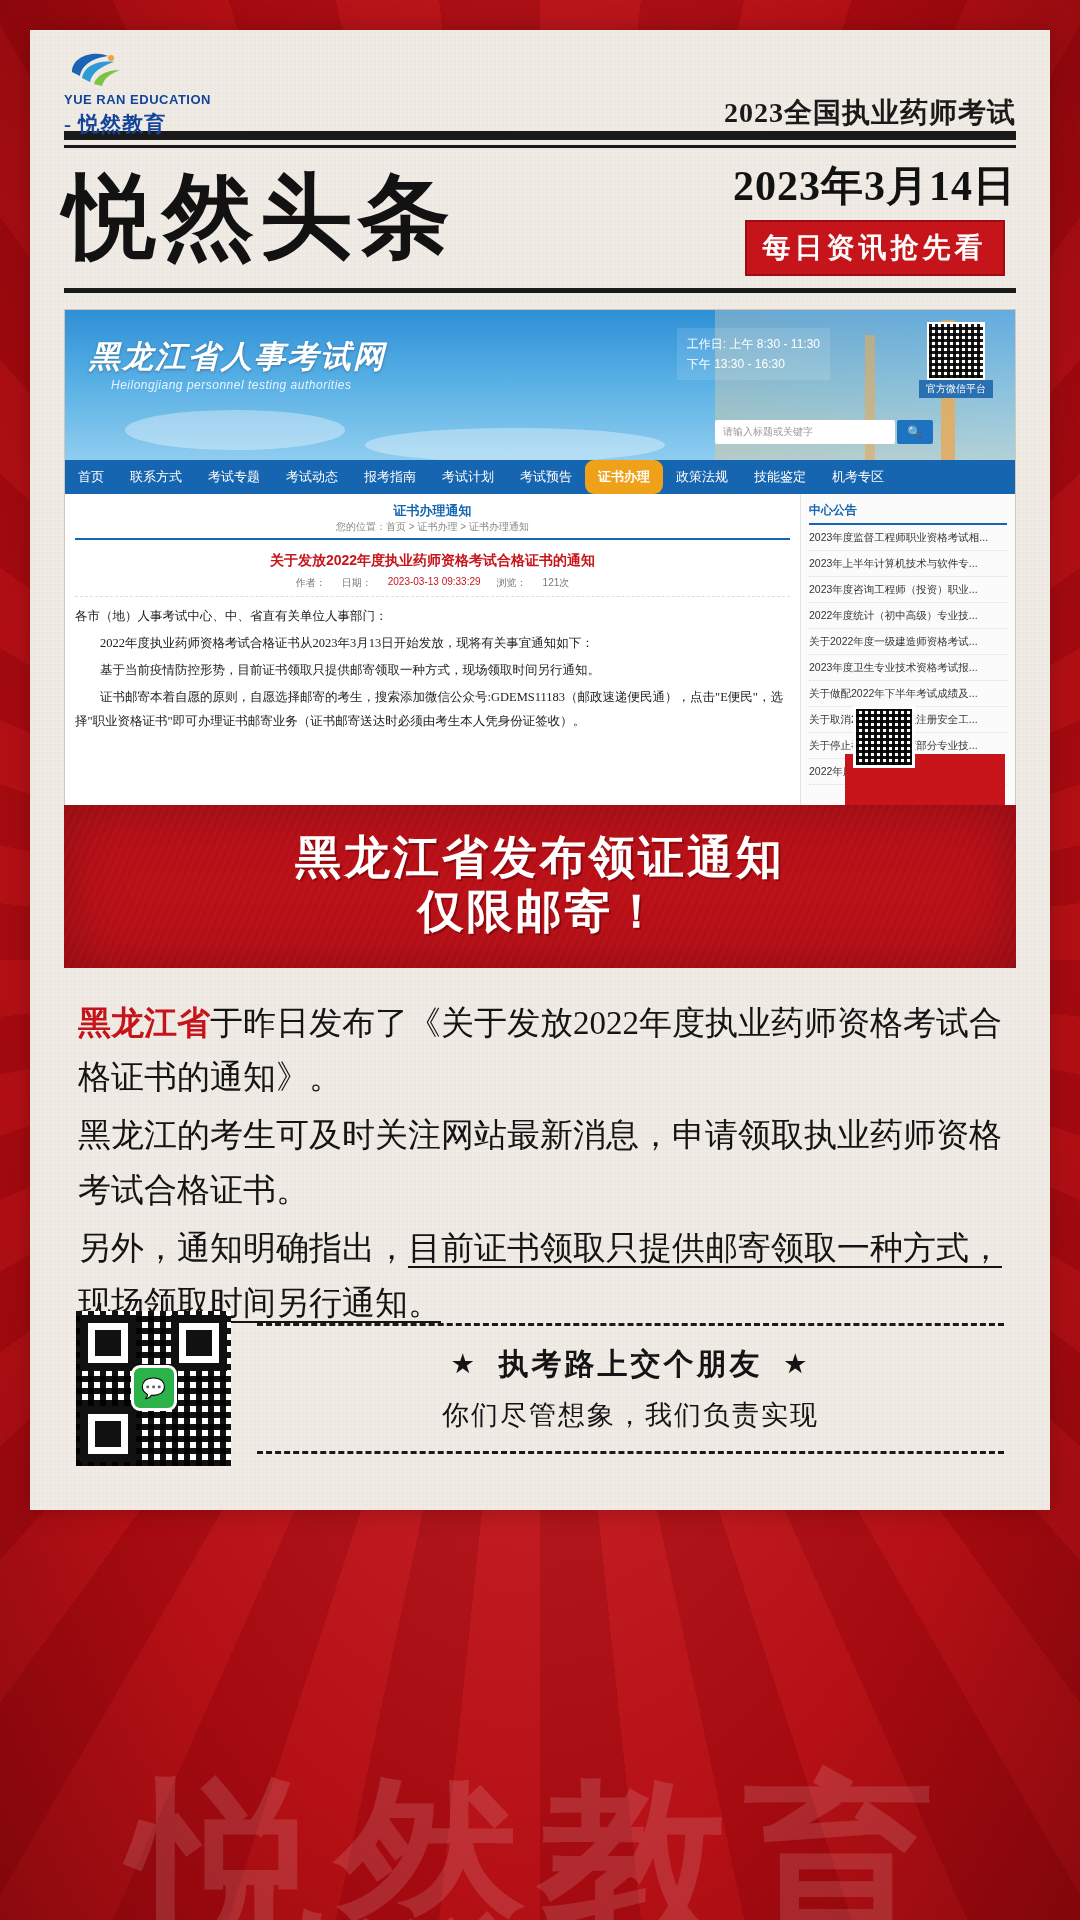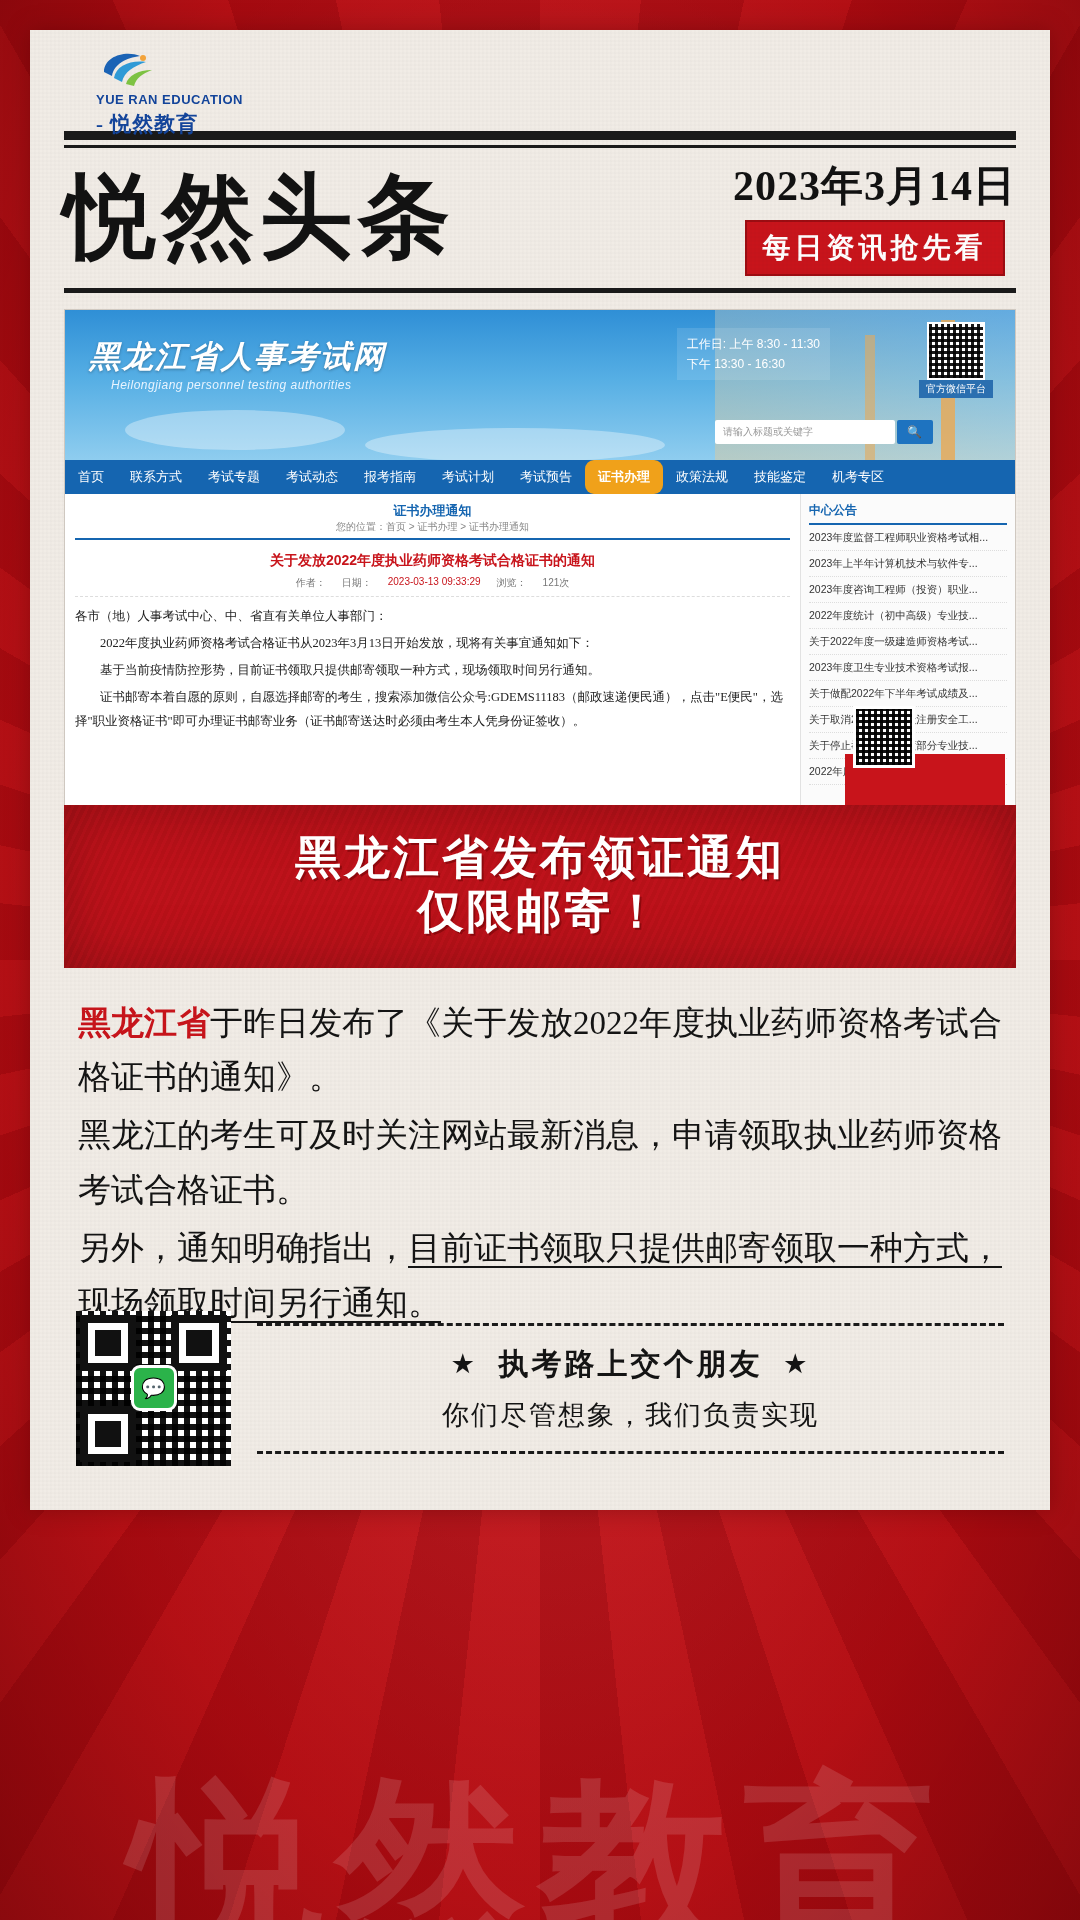"YUE RAN EDUCATION" .hdr { margin-left: 32px -> none }
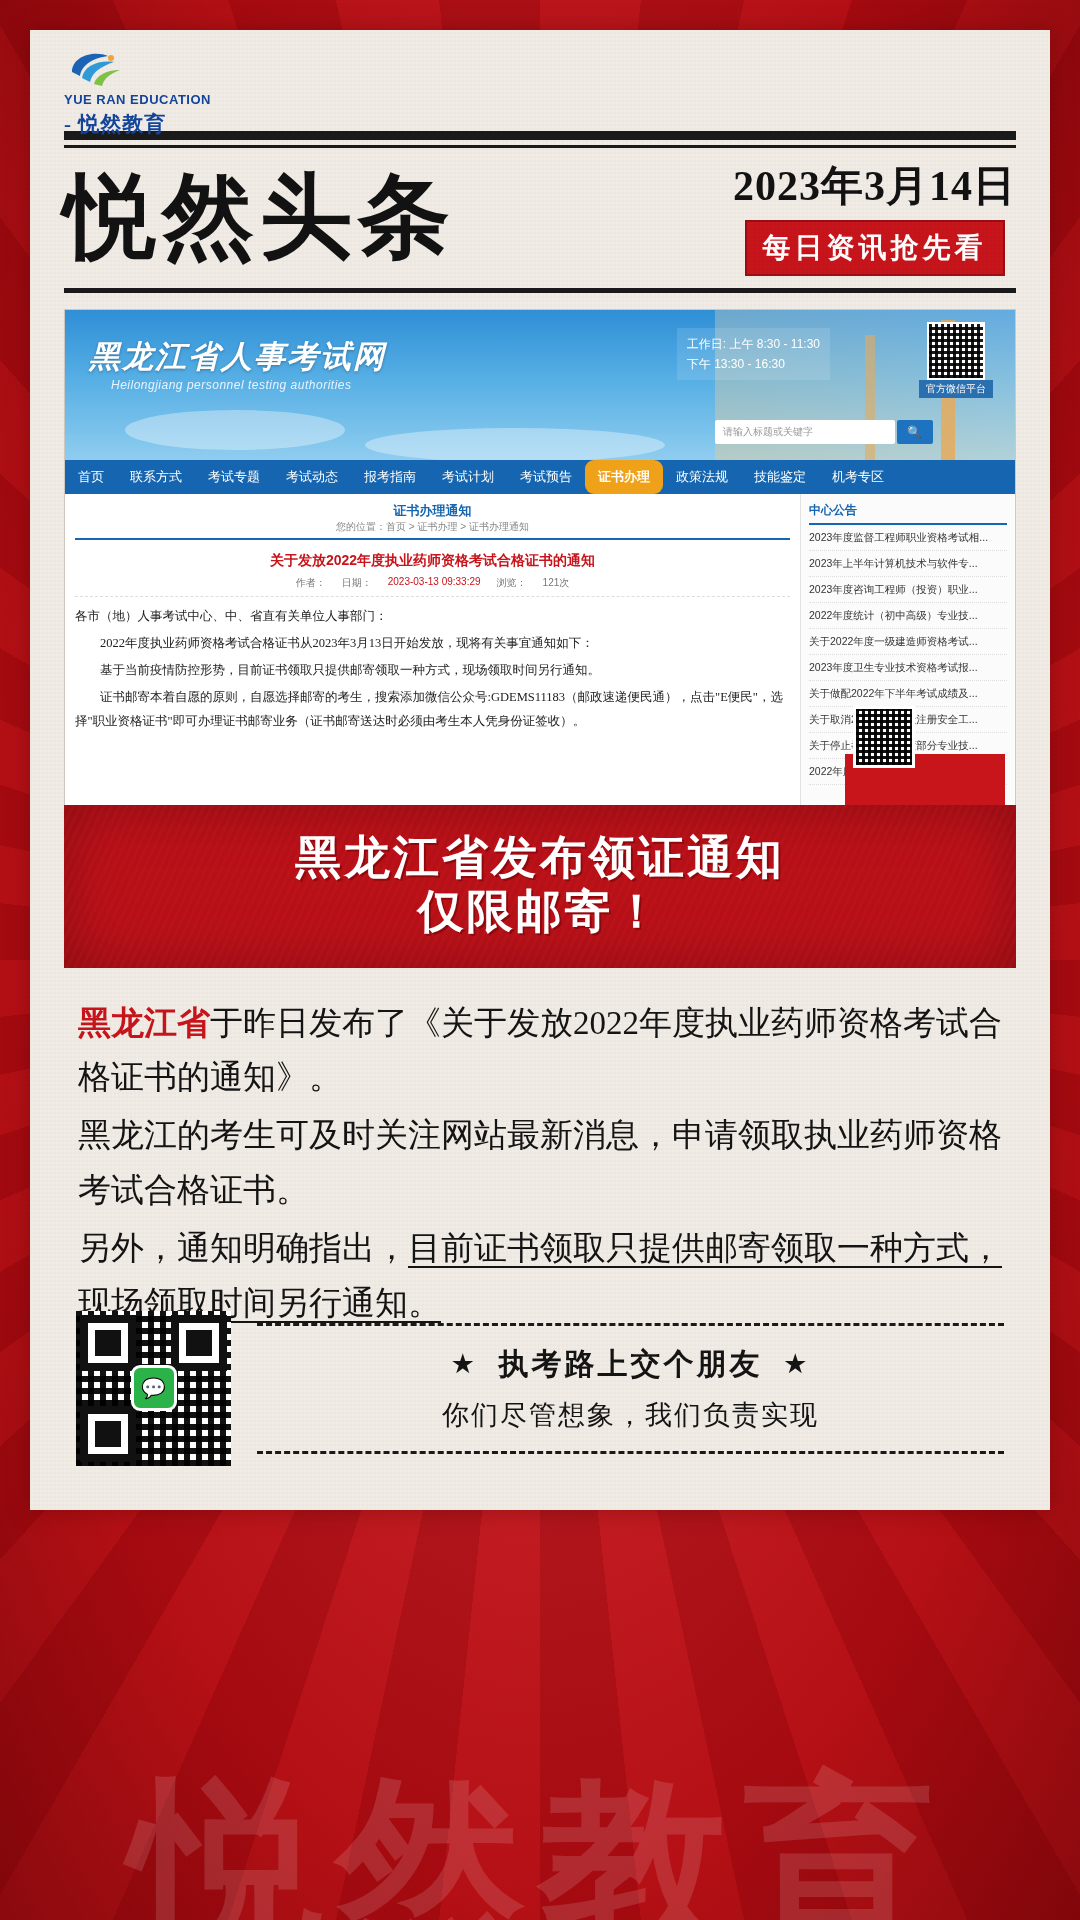"2023全国执业药师考试" div.hdr-right { html: none -> <div>2023全国执业药师考试</div> }
